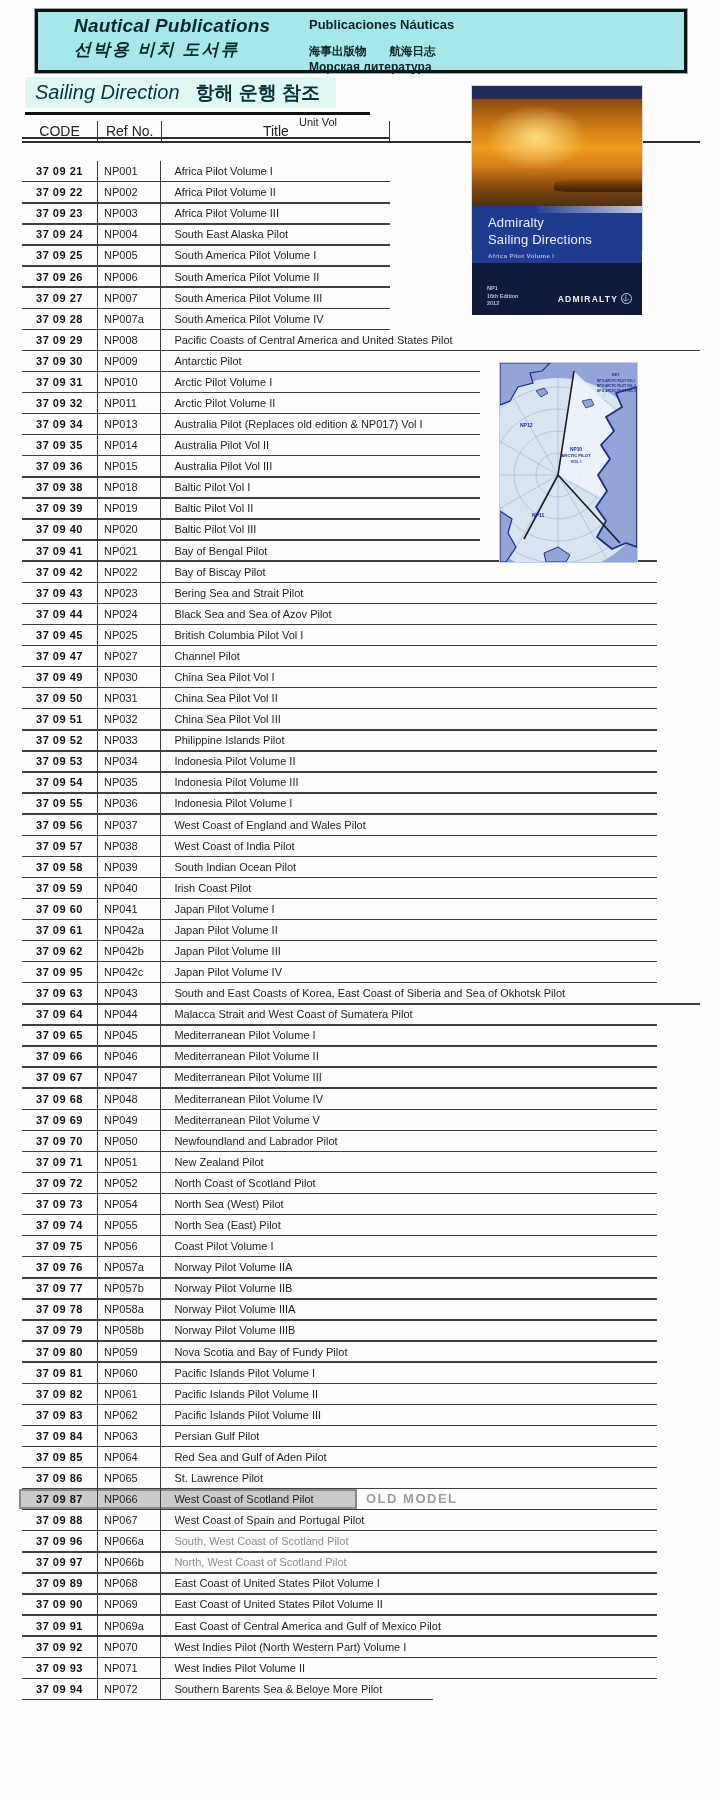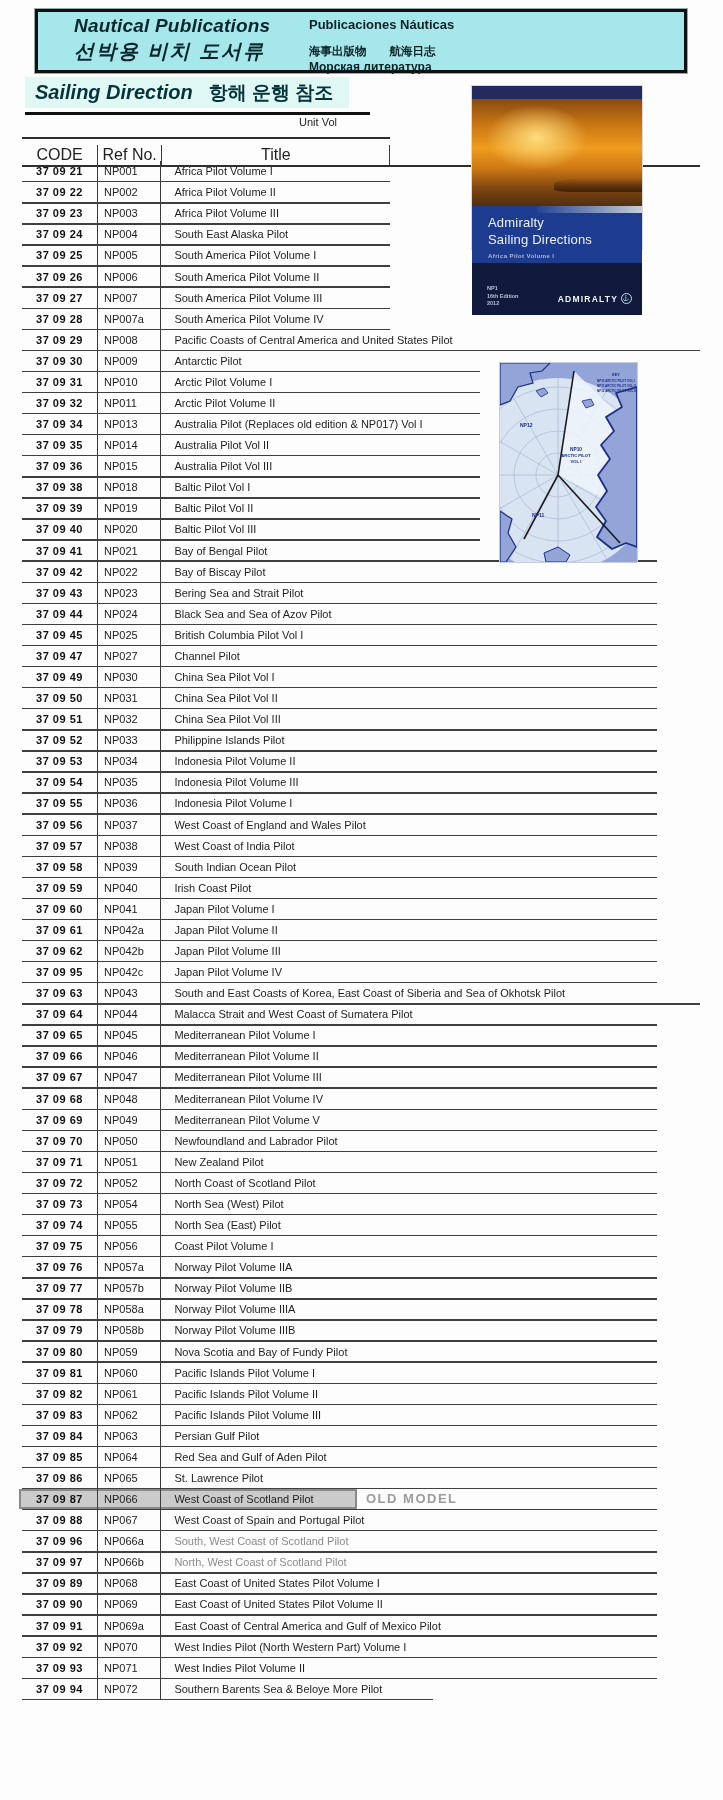"선박용 비치 도서류" .h-ko { font-size: 20px -> 17px }
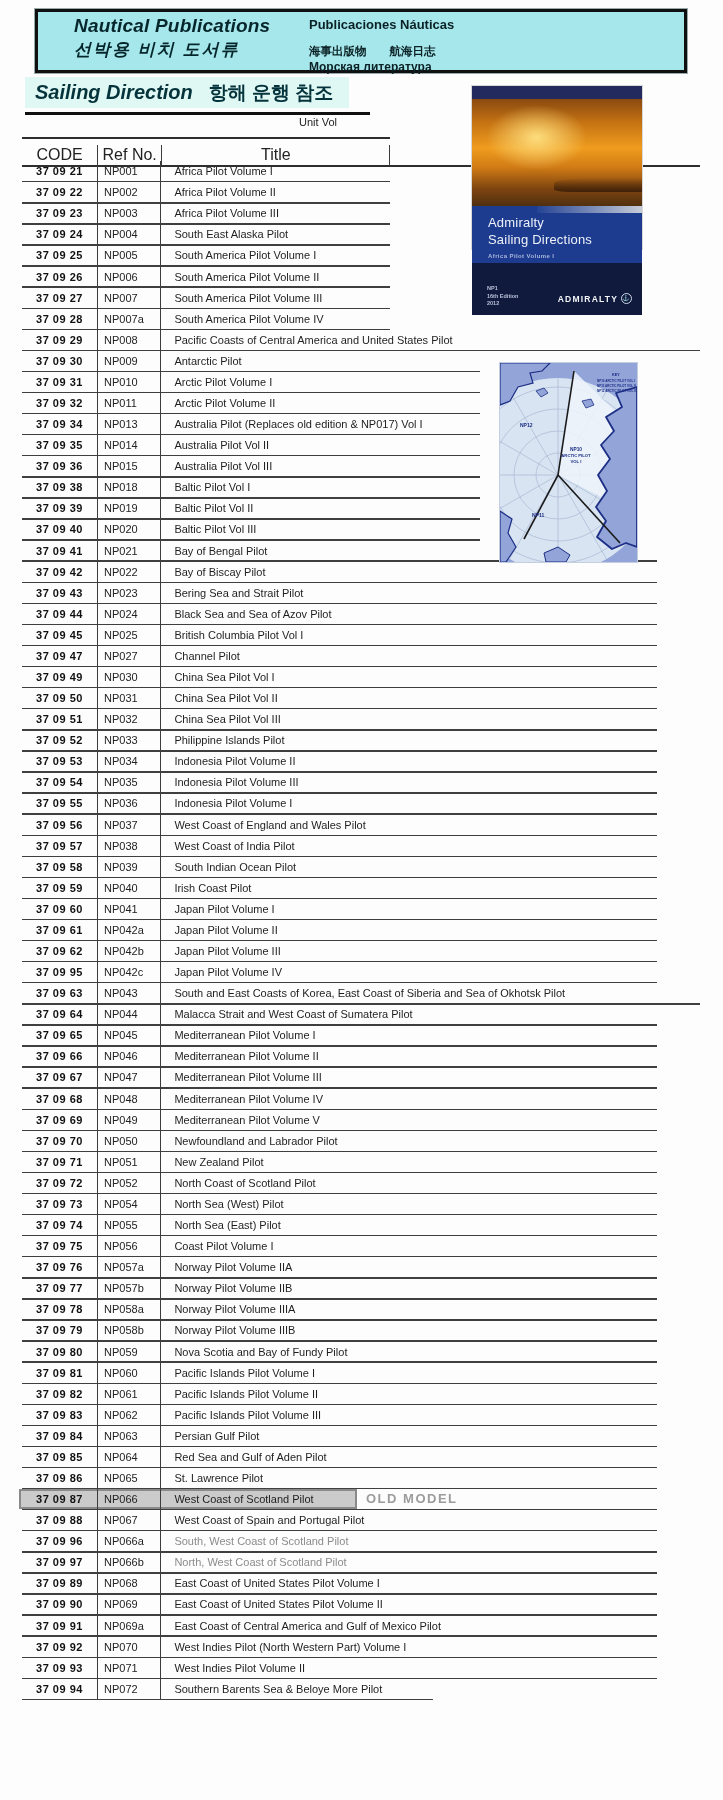"Sailing Direction" .st-en { font-weight: 700 -> 400 }
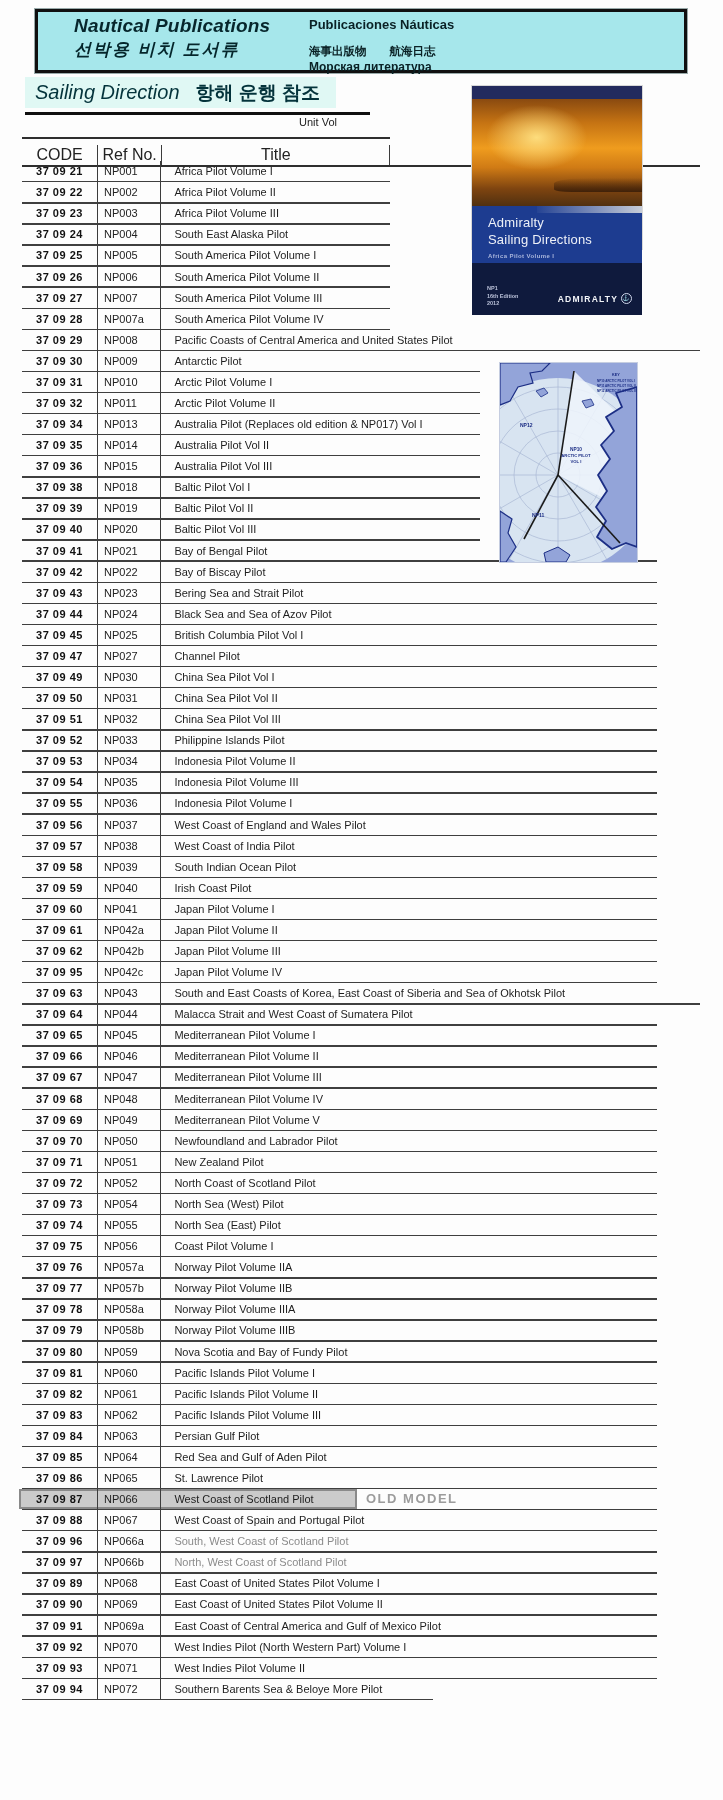"CODE" .thead { font-size: 16px -> 14px; top: 145px -> 121px }
